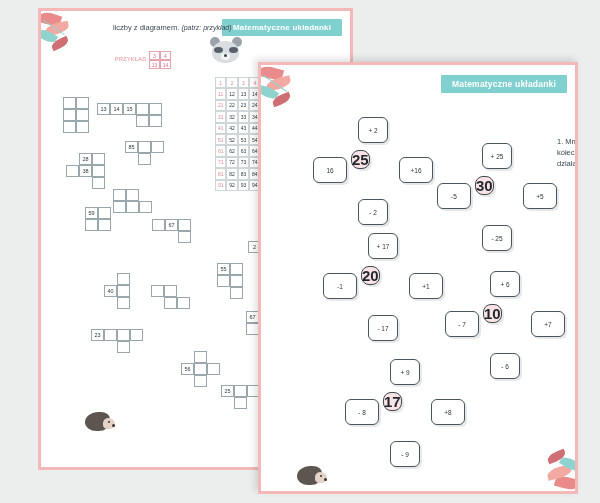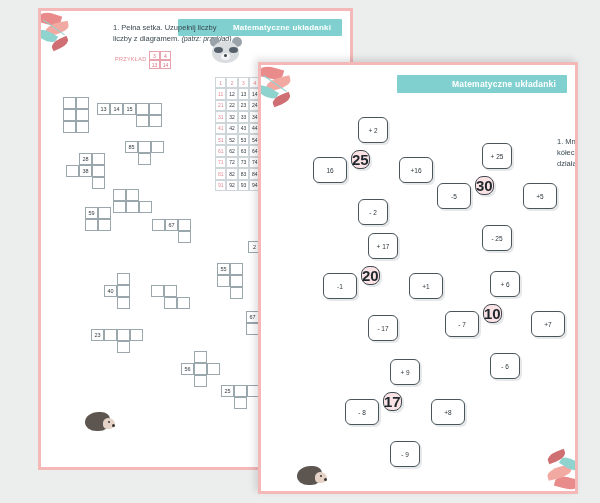"1. Pełna setka. Uzupełnij liczby" div { html: <div>1. Pełna setka. Uzupełnij liczby</div> -> none }
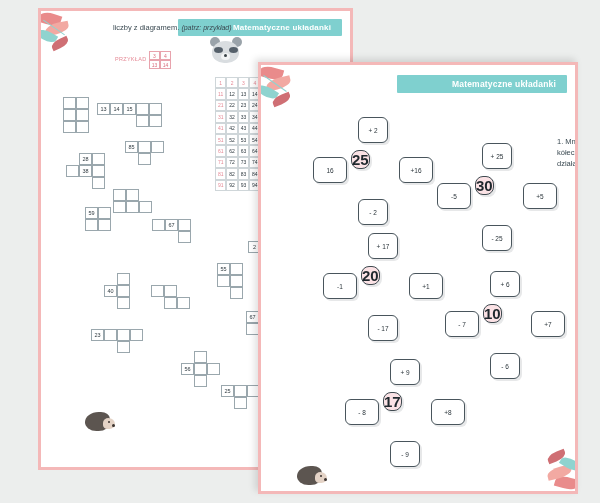"Matematyczne układanki" .banner { padding-left: 44px -> none }
